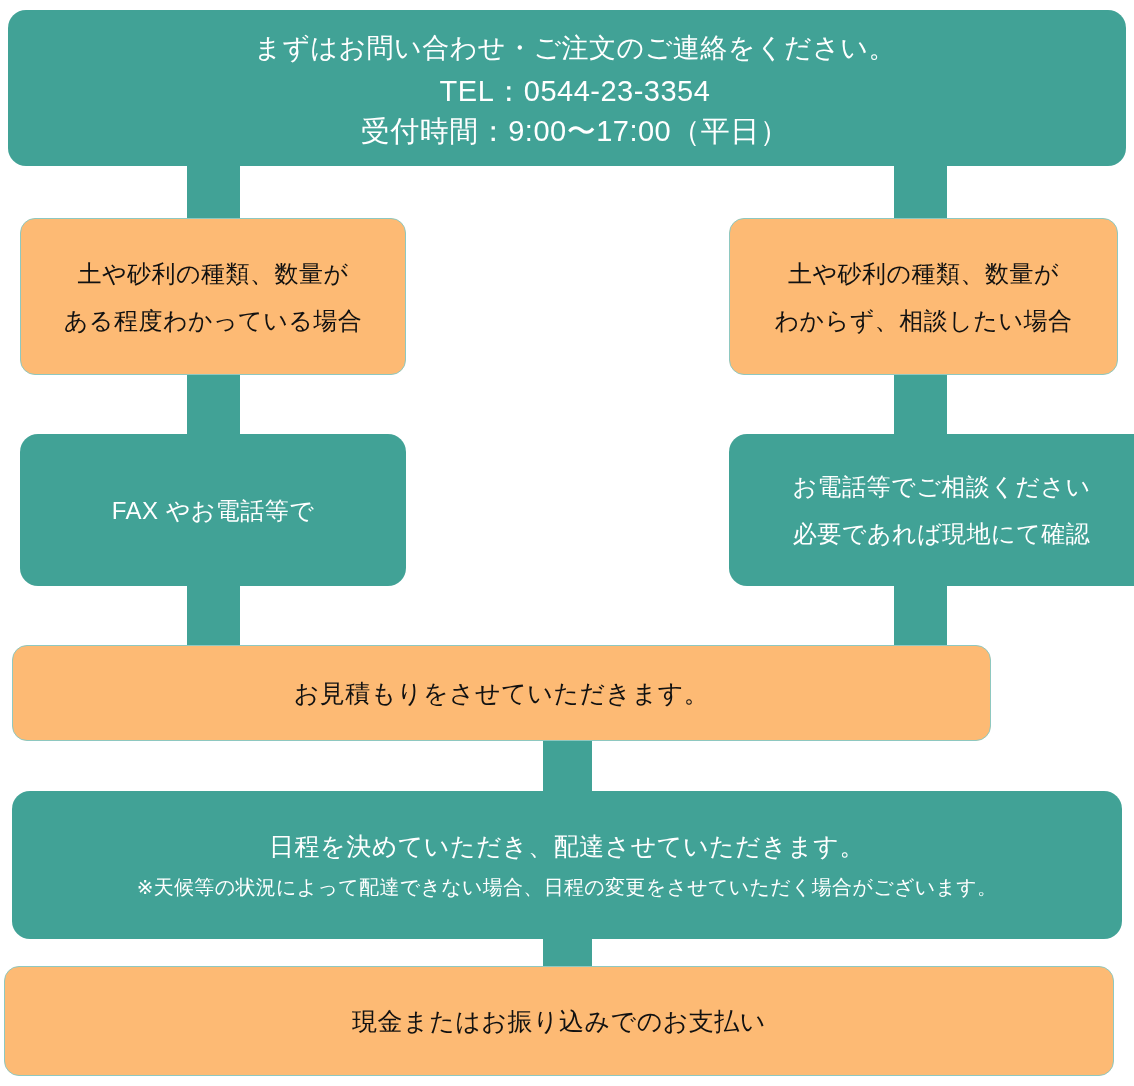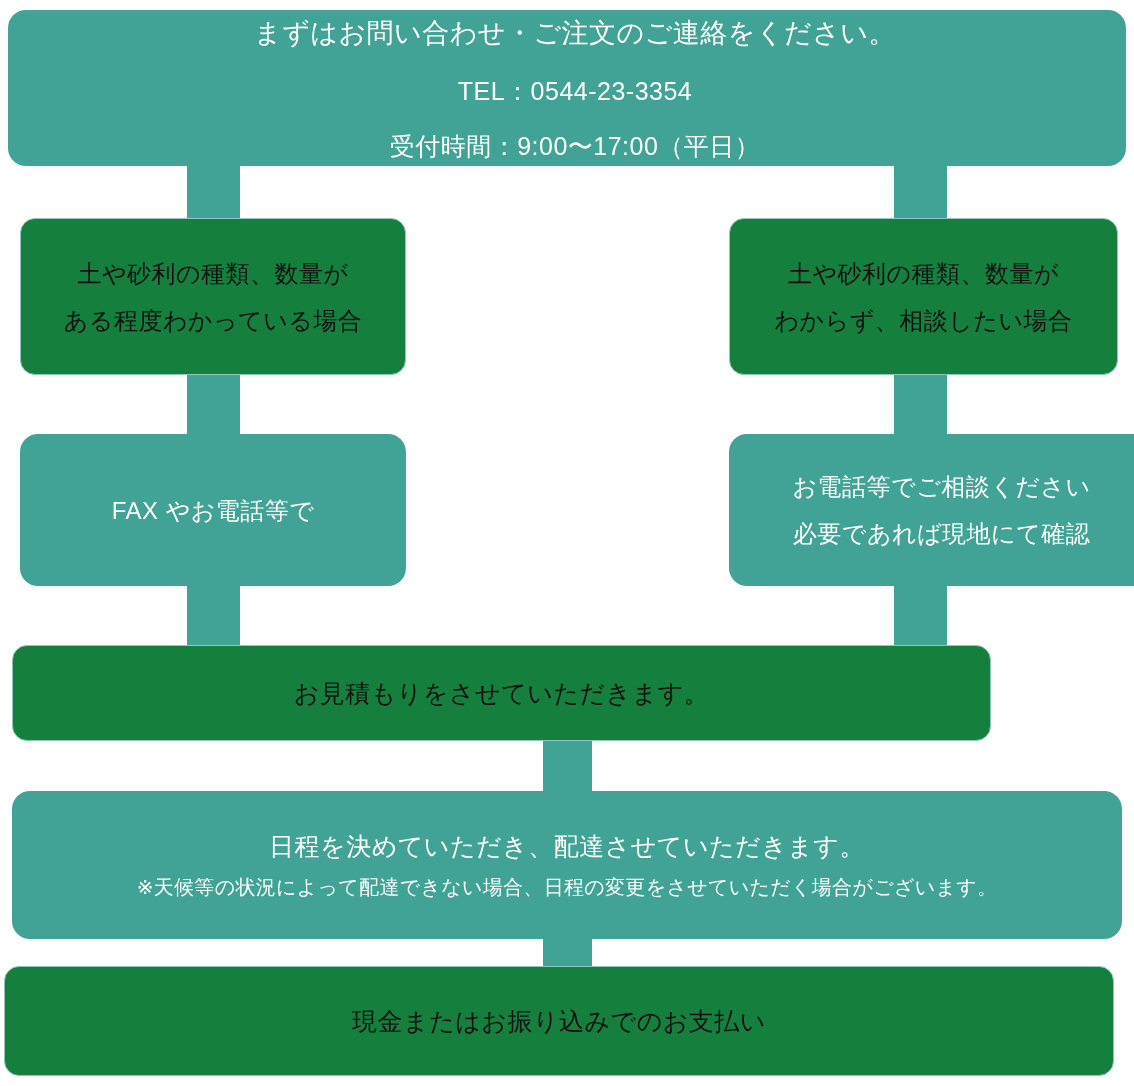"TEL：0544-23-3354" .t-head-2 { font-size: 25px -> 29px; margin-top: 15px -> none }
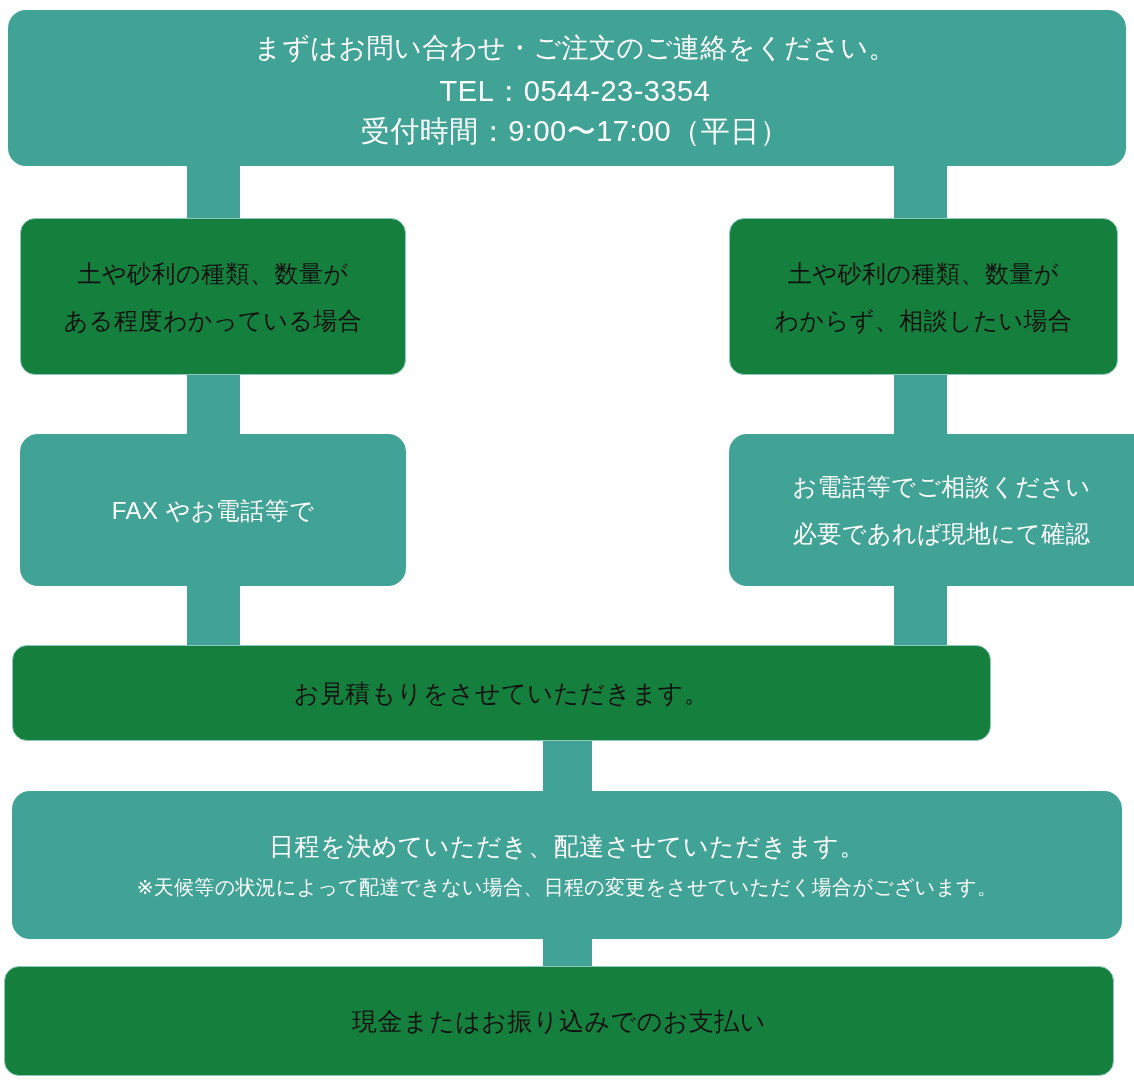"土や砂利の種類、数量が" .box.light { background: #15803d -> #fdba74 }
